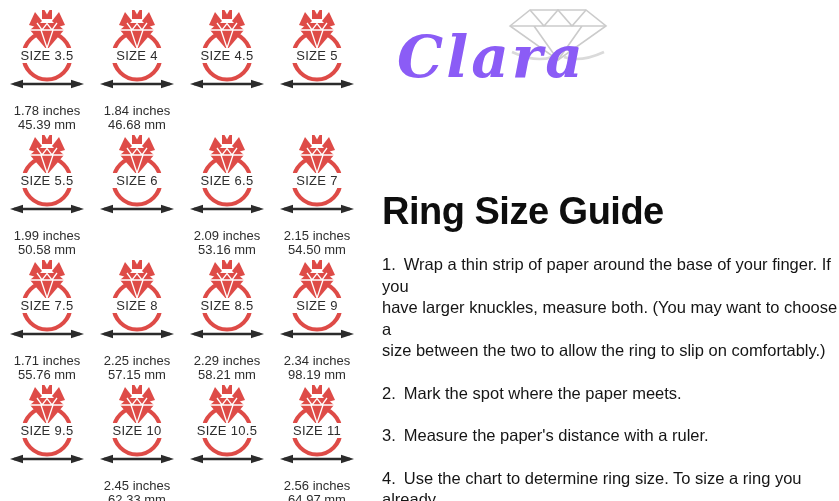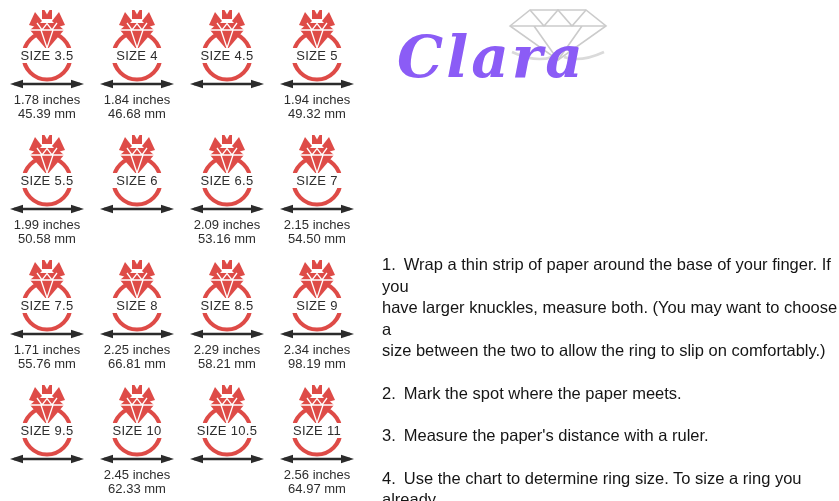"1.78 inches" .meas { margin-top: 1px -> 12px }
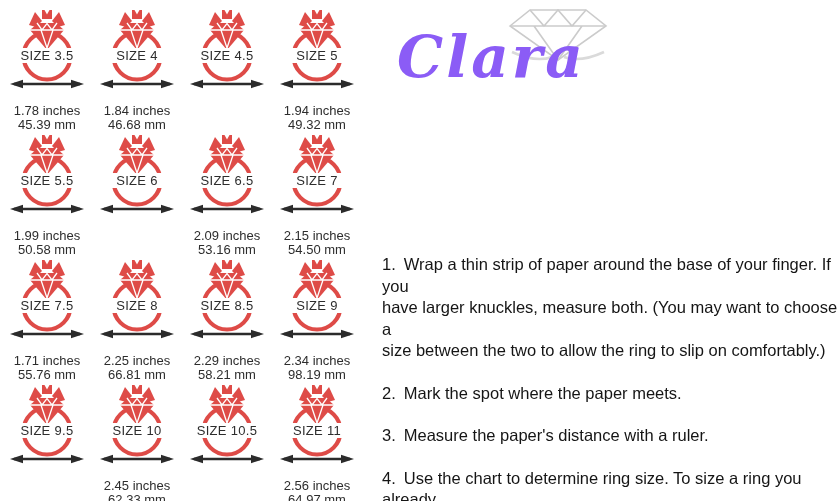"1.94 inches" div.meas { html: <div> <div>1.94 inches</div> <div>49.32 mm</div> </div> -> none }
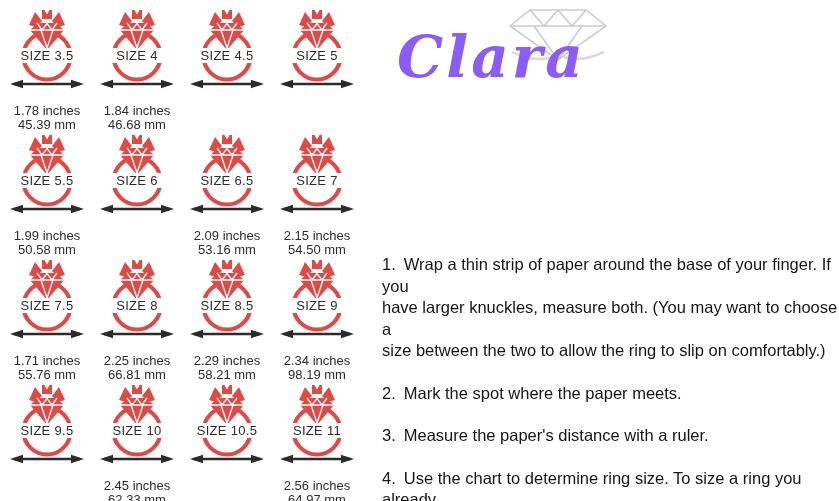"Ring Size Guide" h1.guide-title { html: none -> <h1>Ring Size Guide</h1> }
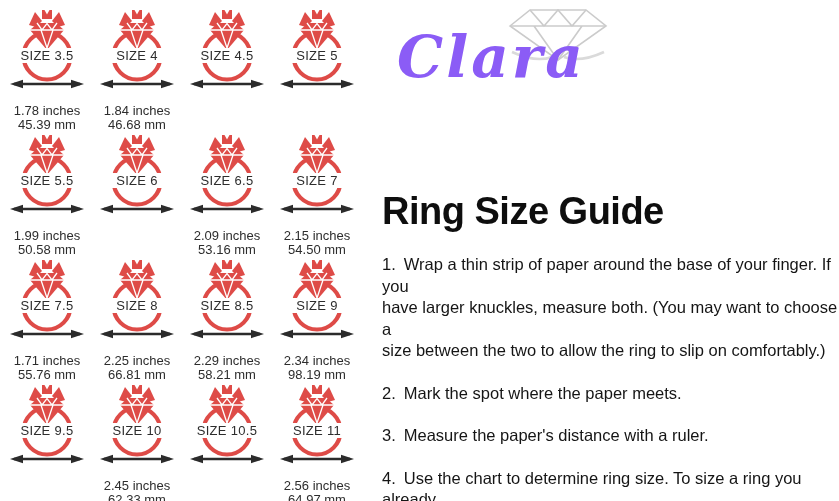"66.81 mm" div { text: 66.81 -> 57.15 }
